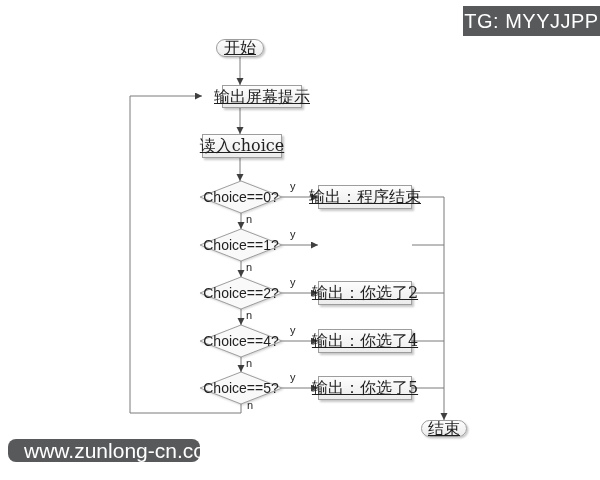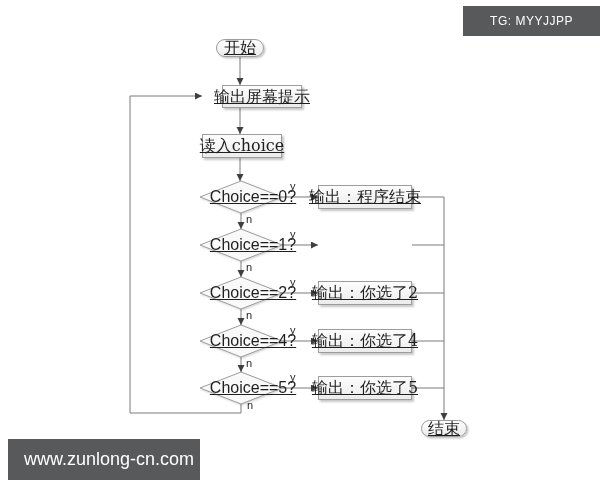"TG: MYYJJPP" #wm-top { font-size: 12px -> 20px }
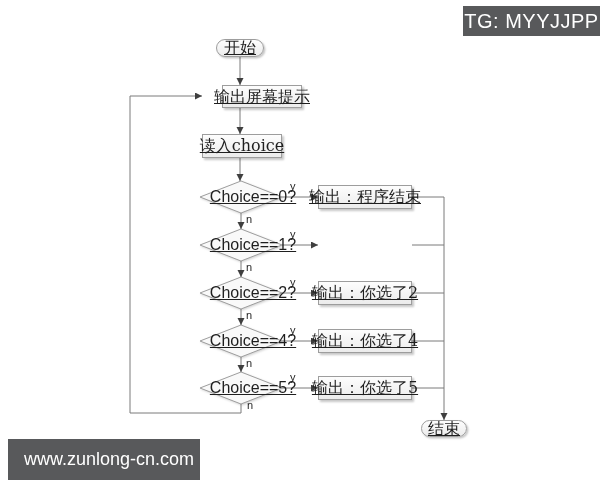"Choice==0?" .dlabel { font-size: 16px -> 14px; left: 212px -> 200px; text-decoration: underline -> none }
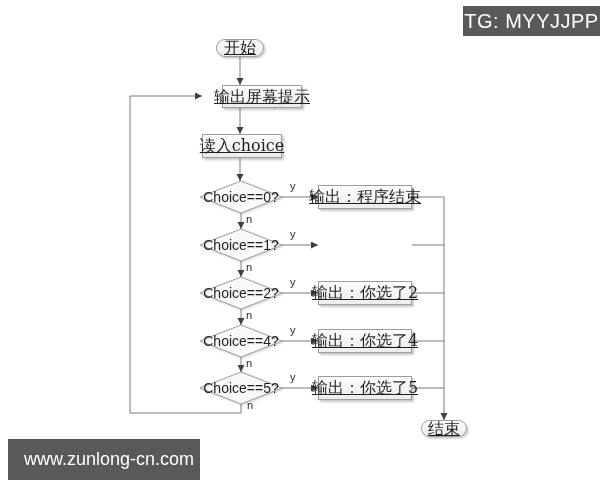"www.zunlong-cn.com" #wm-bottom { border-radius: none -> 8px; font-size: 18px -> 21px; height: 41px -> 23px }
